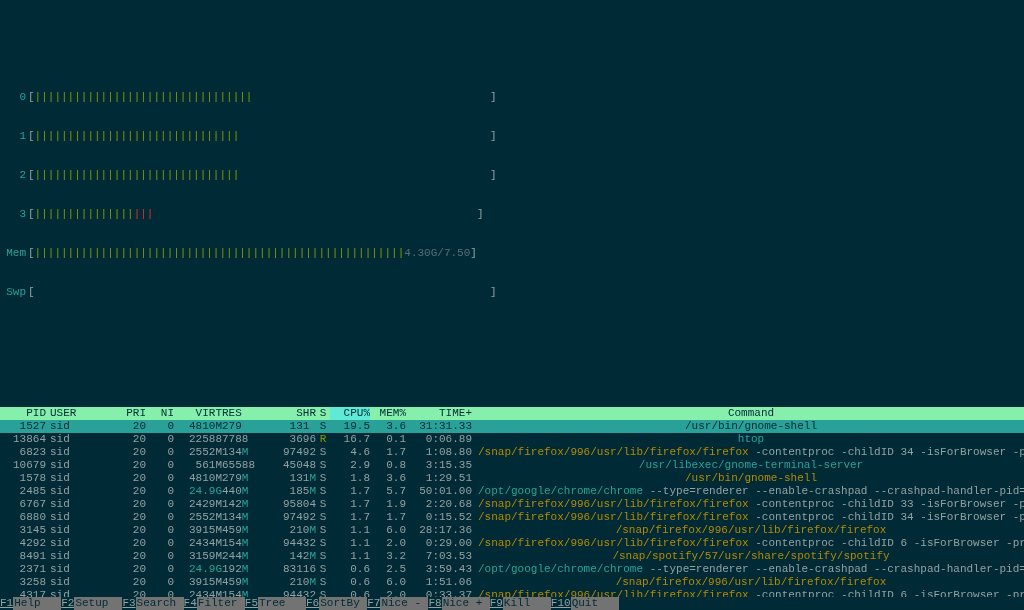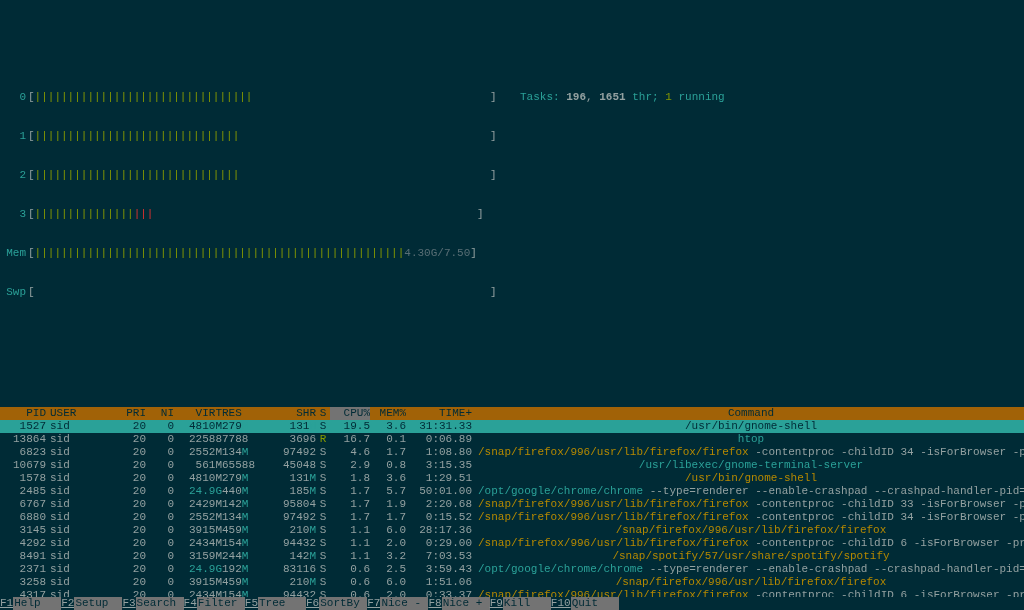"Tasks: 196, 1651 thr; 1" div { html: <div><span>Tasks:</span> <span>196</span>, <span>1651</span> <span>thr;</span> <span>1</span> <span>running</span></div> -> none }
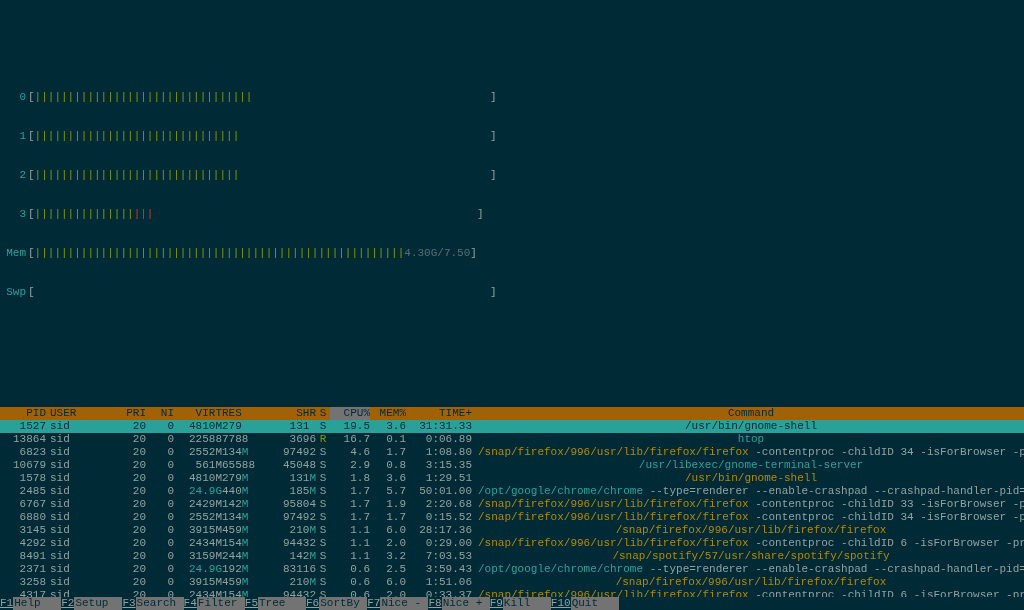"PID" .col-header td { background-color: #a16207 -> #86efac }
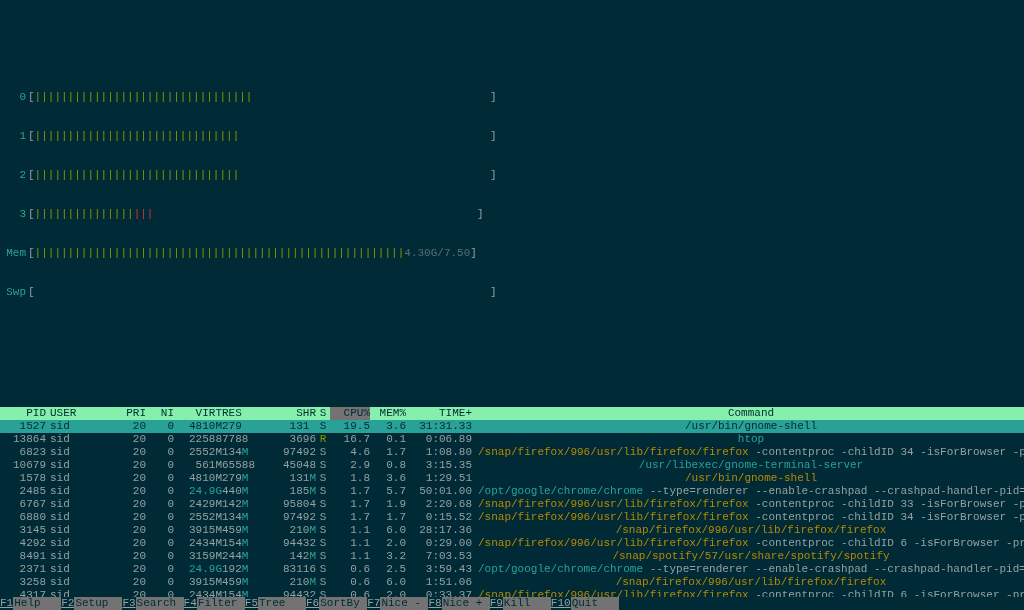"CPU%" .col-header .sort-col { background-color: #737373 -> #5eead4 }
